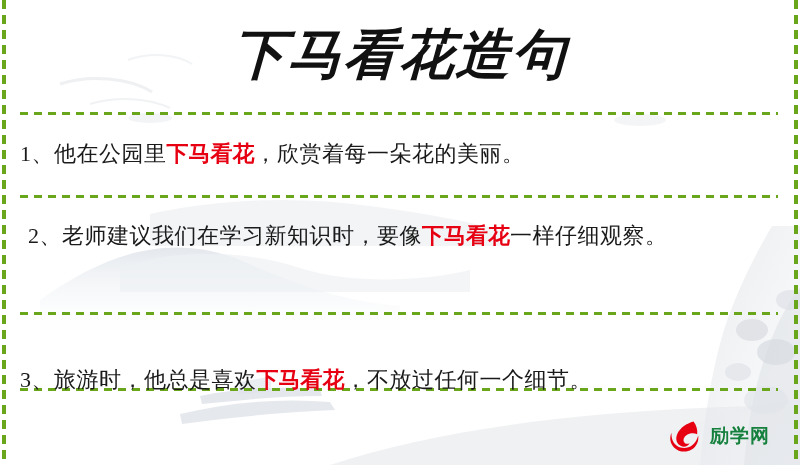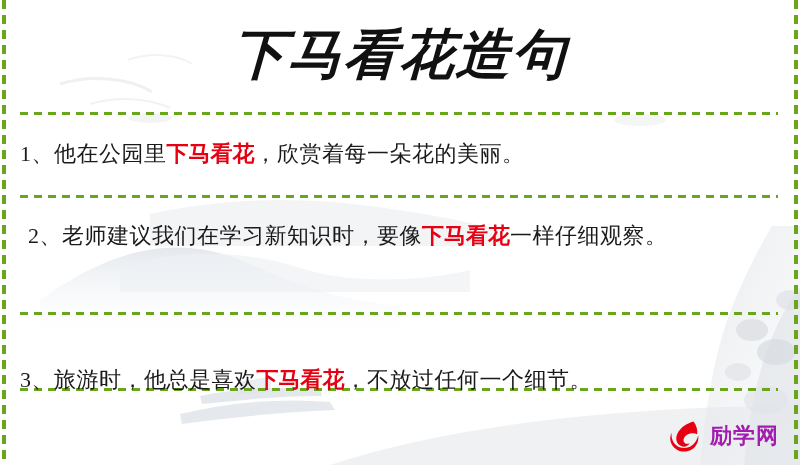"励学网" .logo-text { color: #a21caf -> #15803d; font-size: 22px -> 19px }
